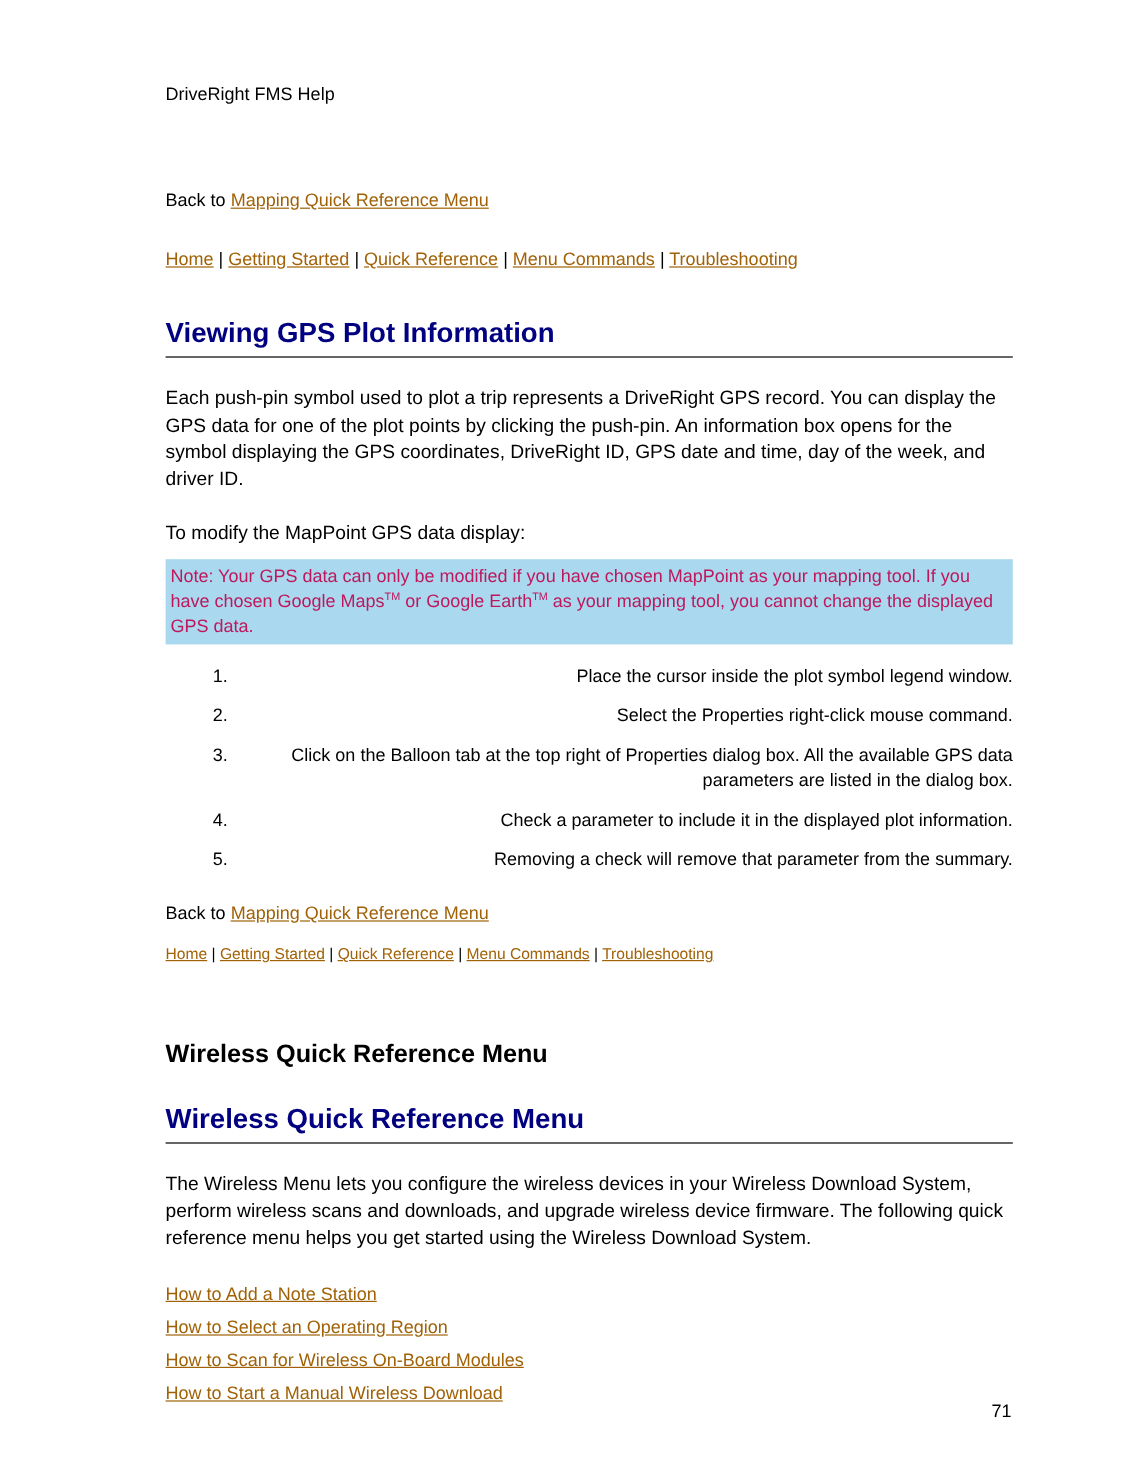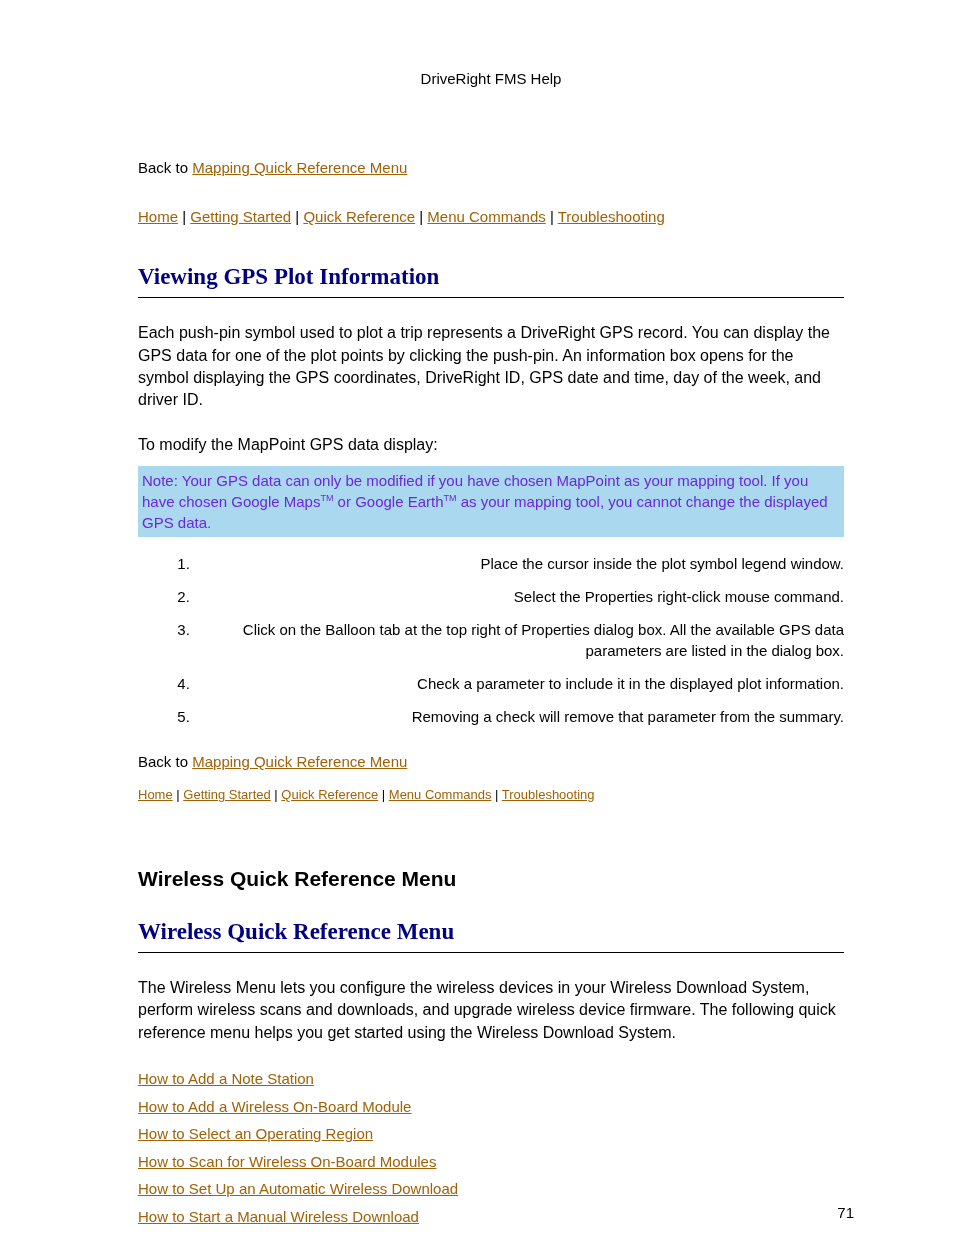"DriveRight FMS Help" .header-title { text-align: center -> left }
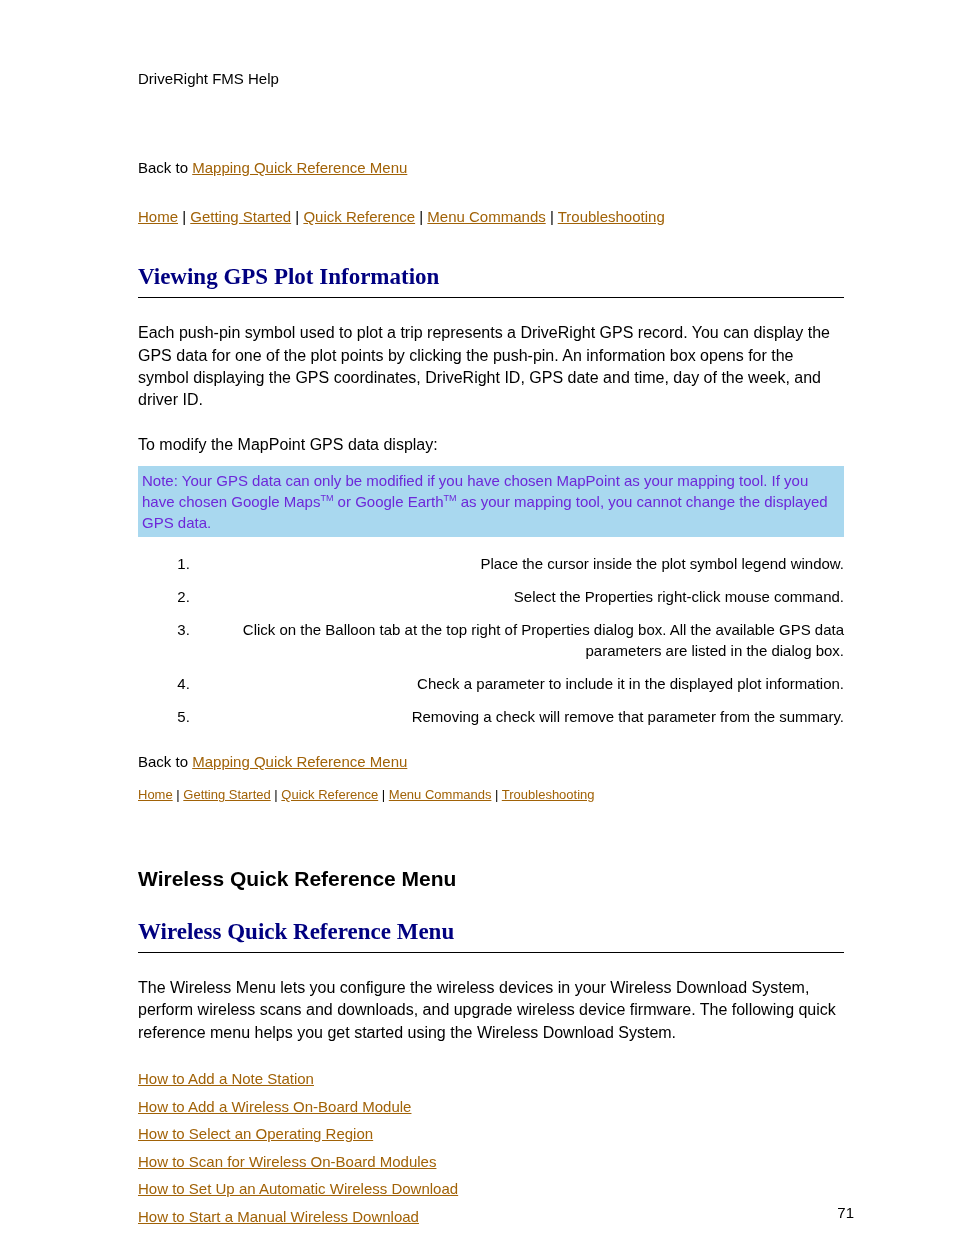"Viewing GPS Plot Information" h1.blue-heading { font-family: Liberation Serif, serif -> Liberation Sans, sans-serif }
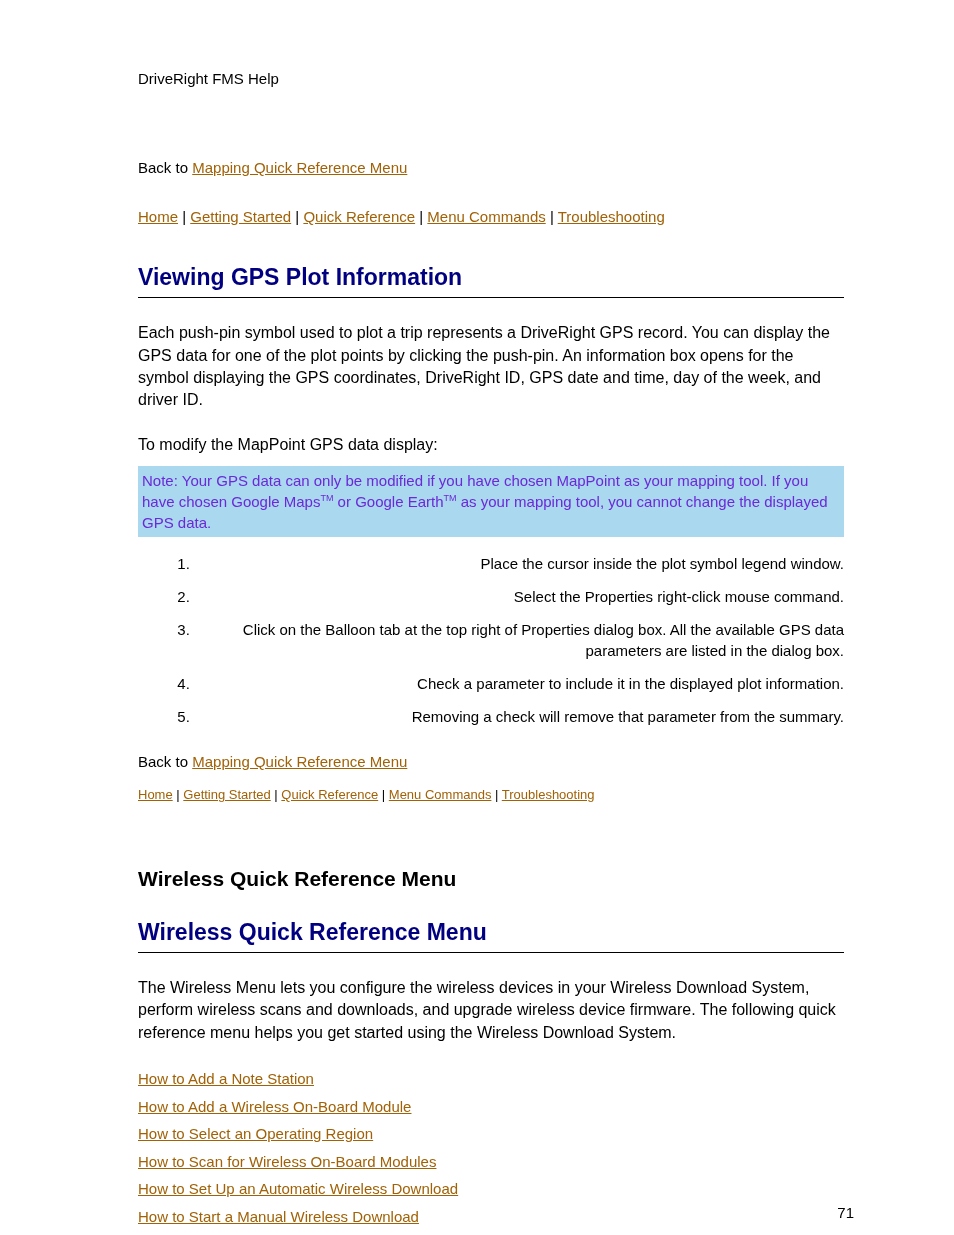"Note: Your GPS data can" .note-box { color: #6d28d9 -> #be185d }
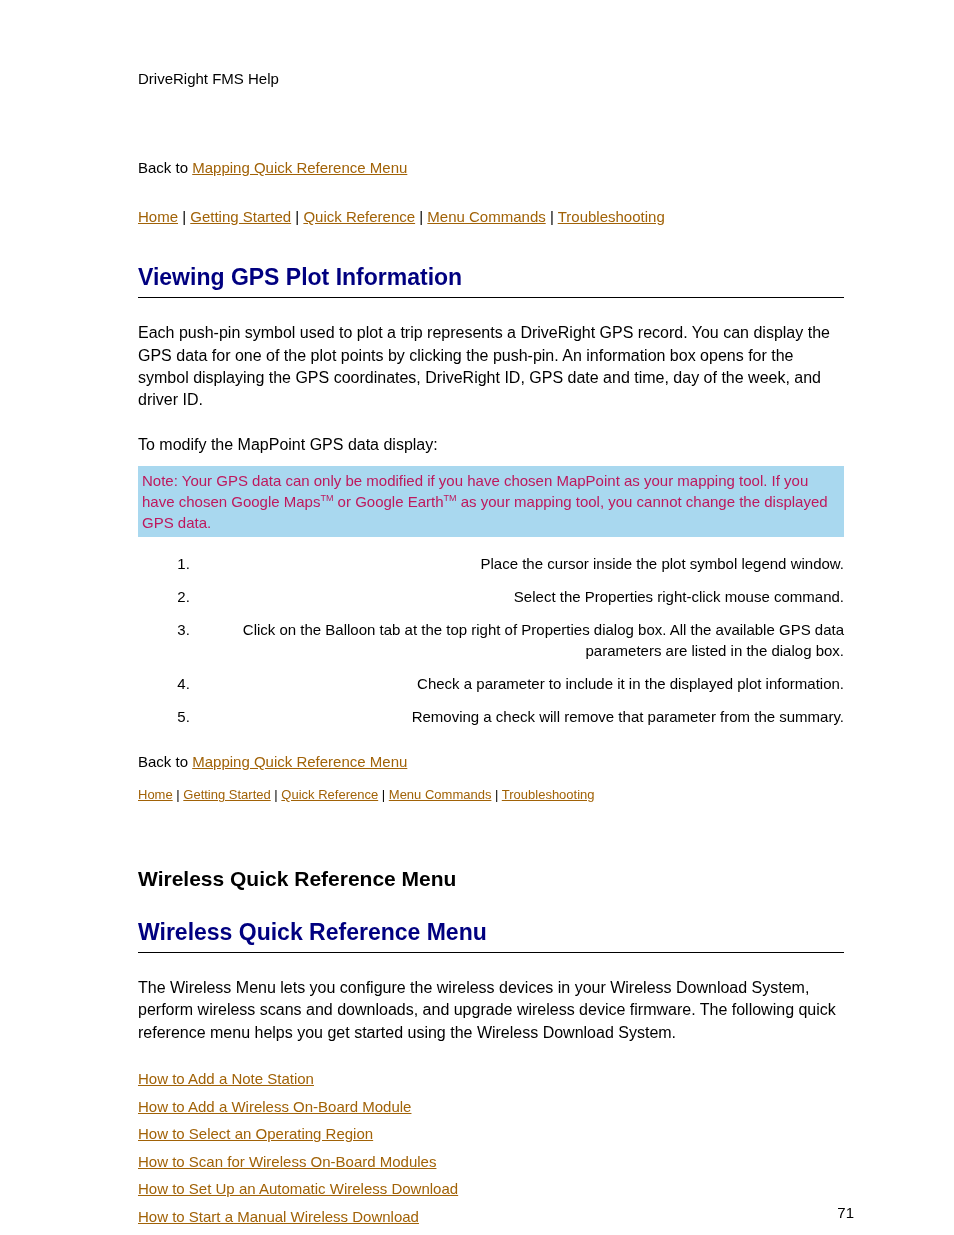"How to Add a Wireless" div { html: <div><a>How to Add a Wireless On-Board Module</a></div> -> none }
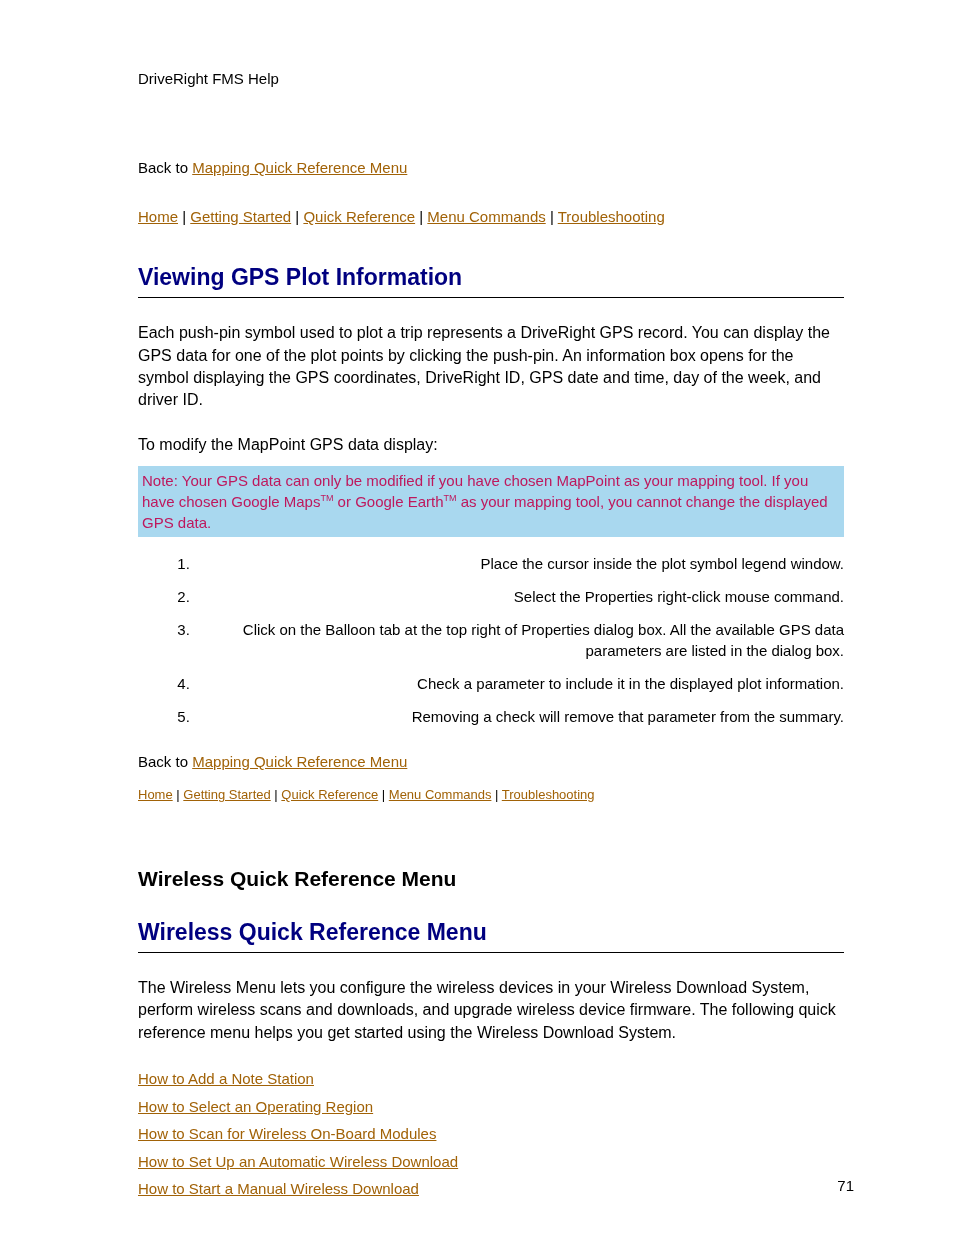"How to Set Up an" div { html: <div><a>How to Set Up an Automatic Wireless Download</a></div> -> none }
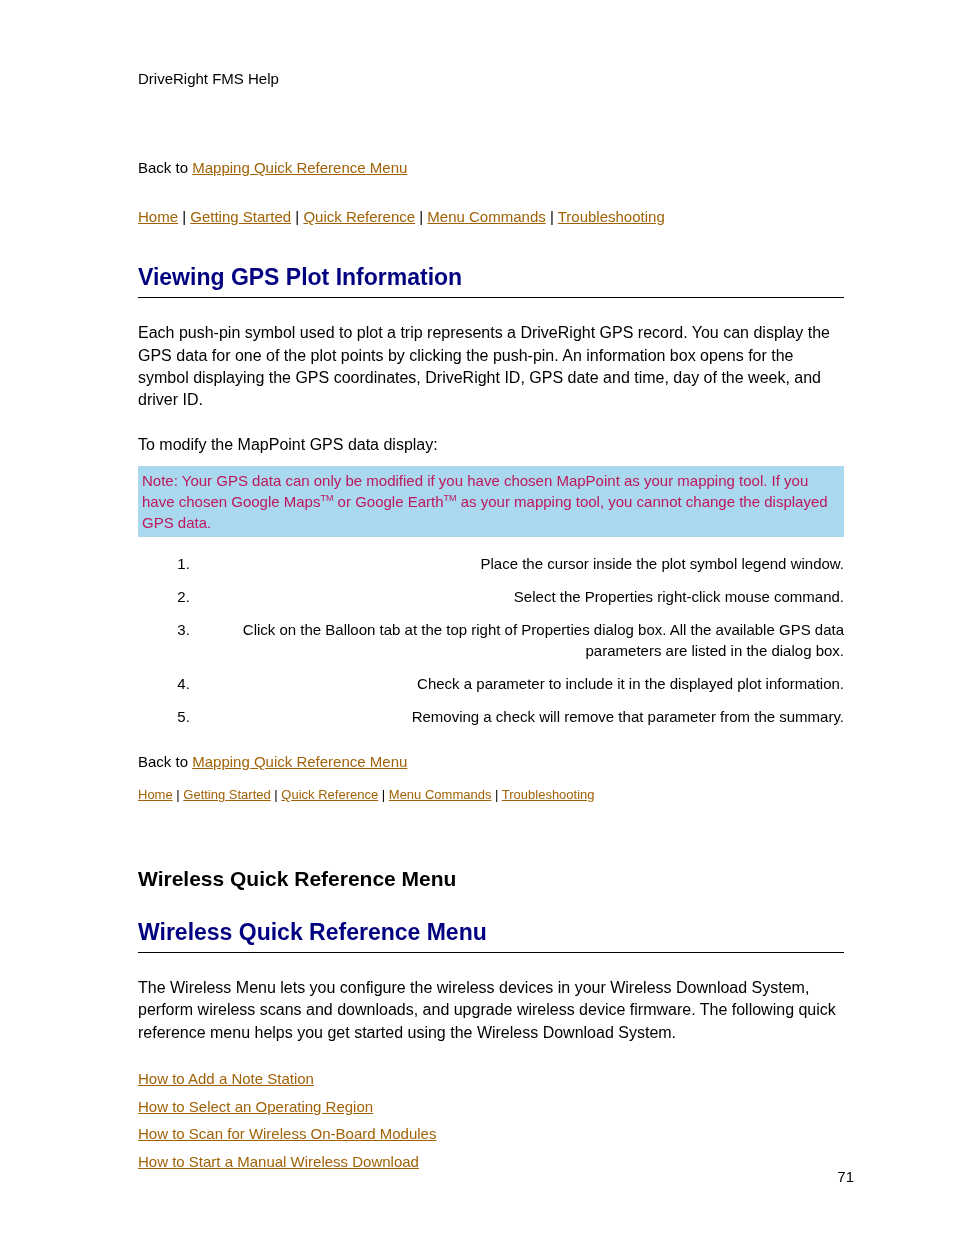"71" .page-number { right: 100px -> 111px }
